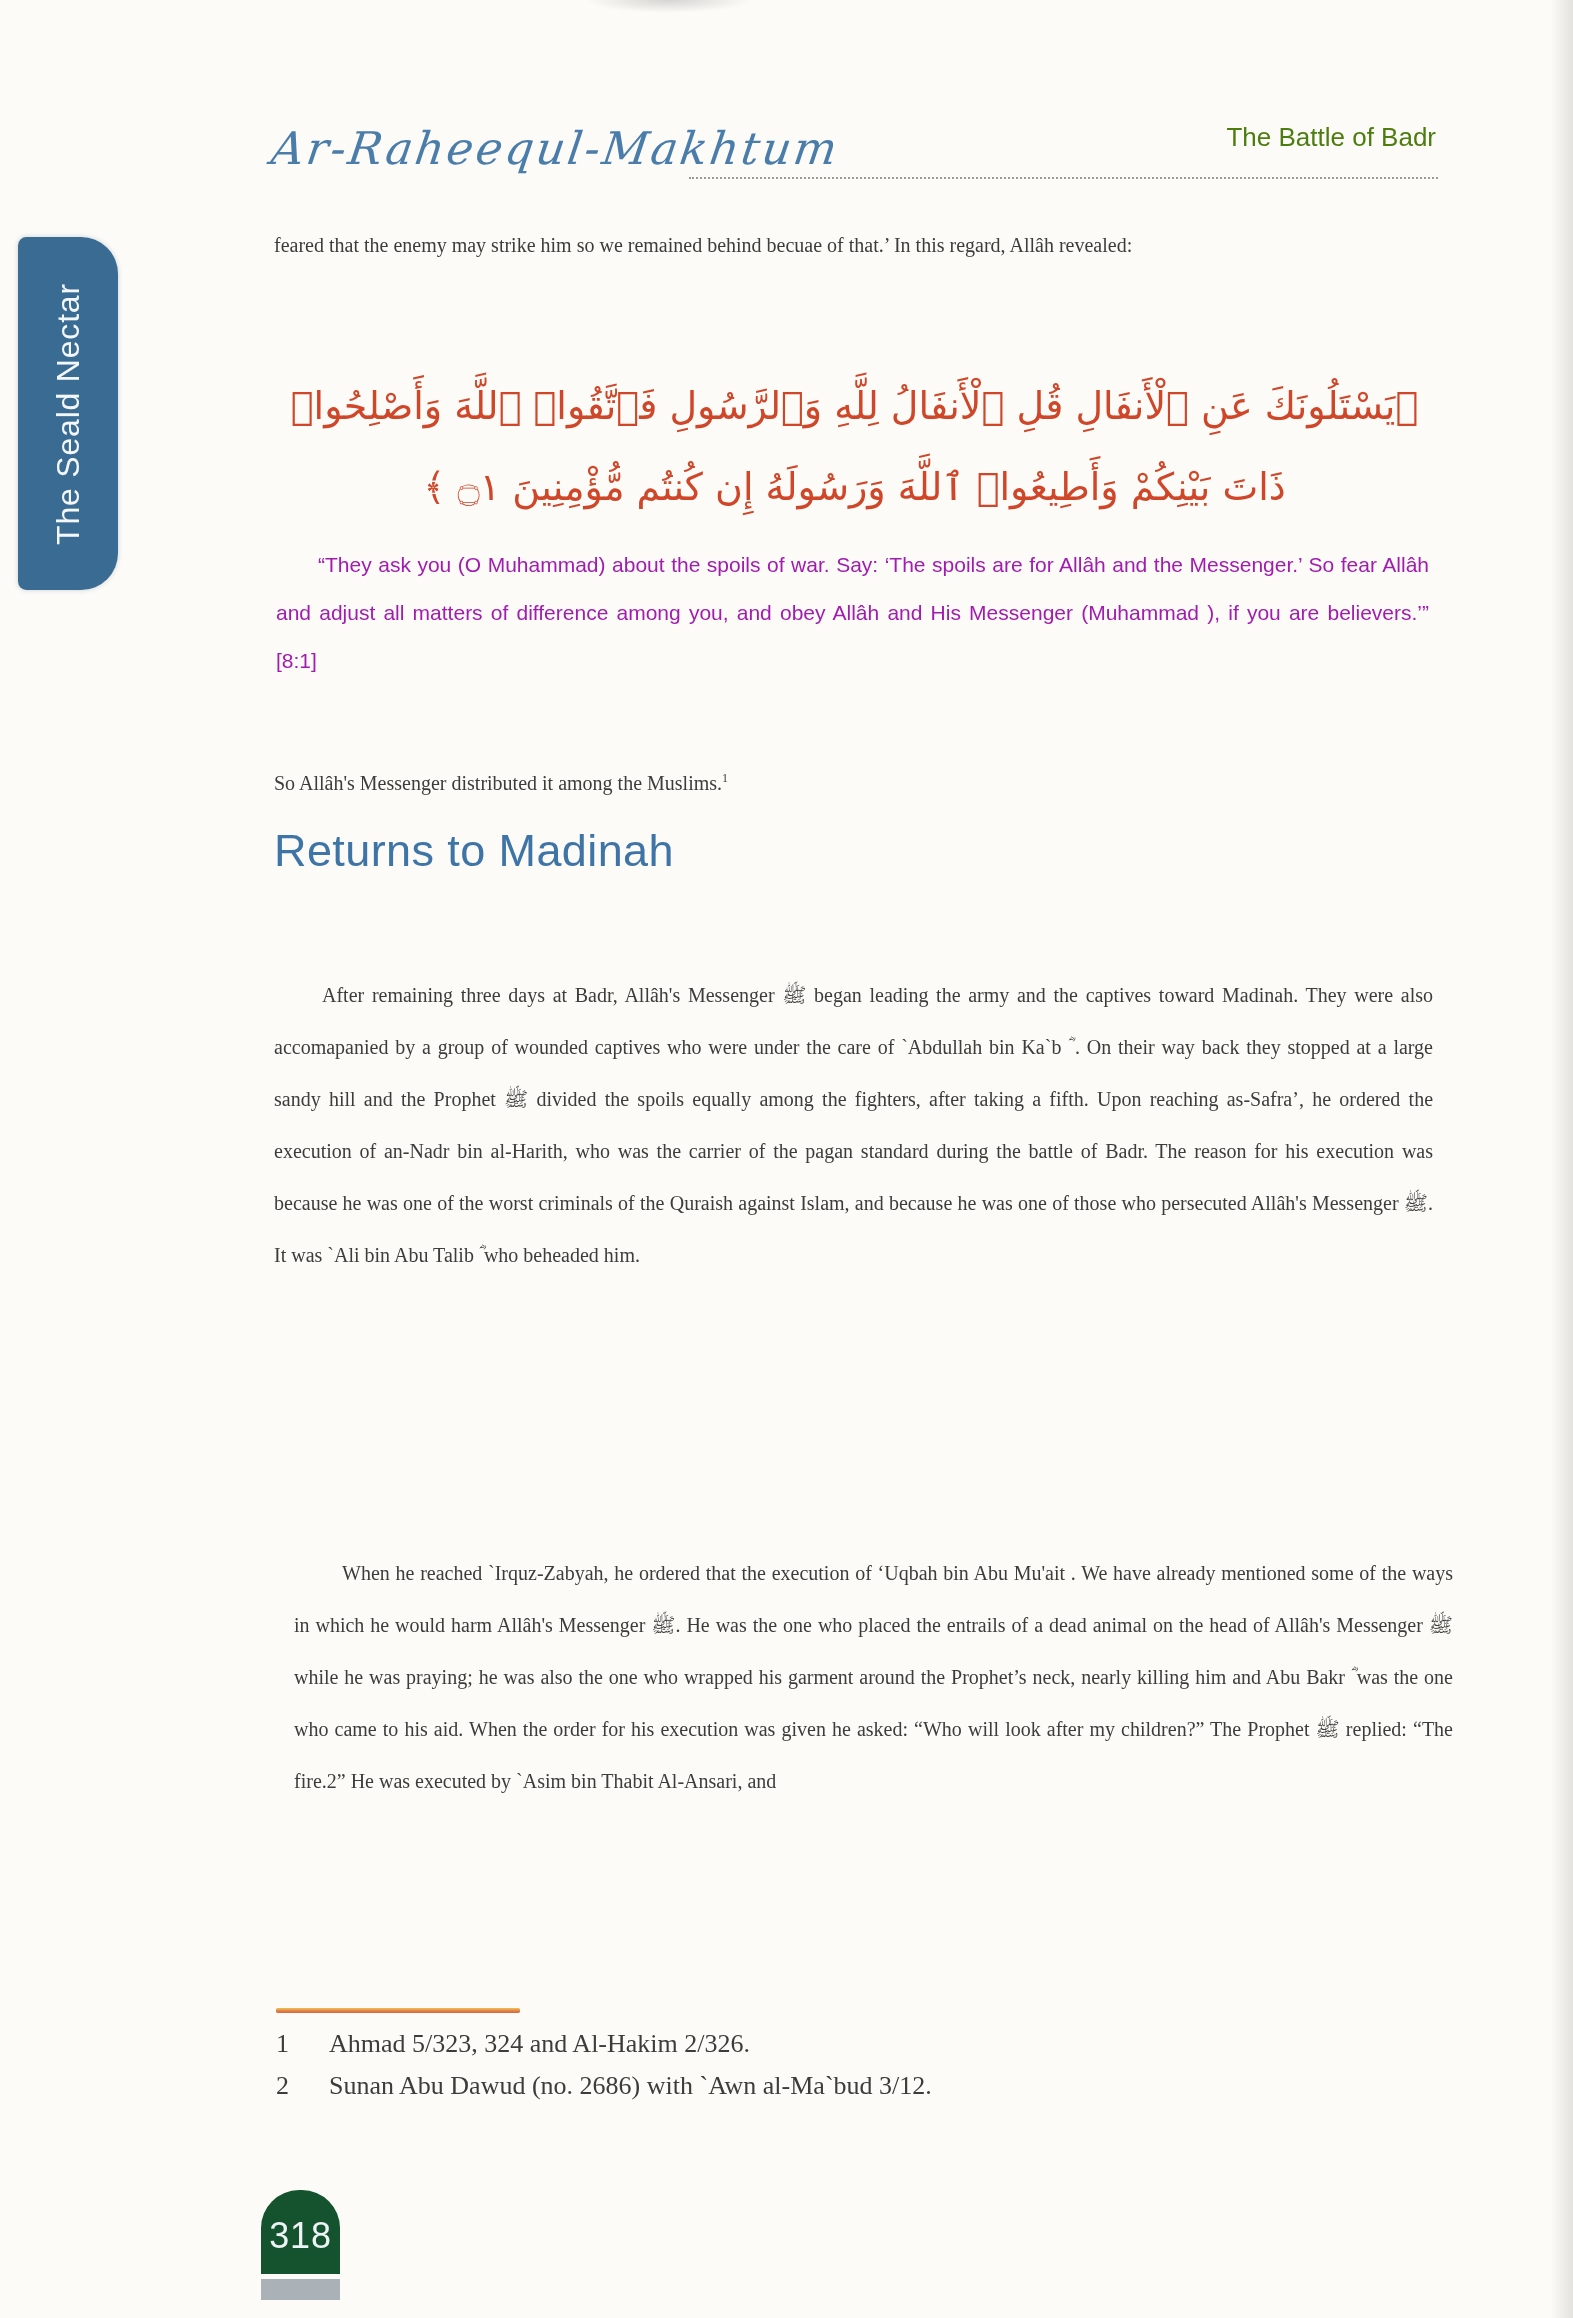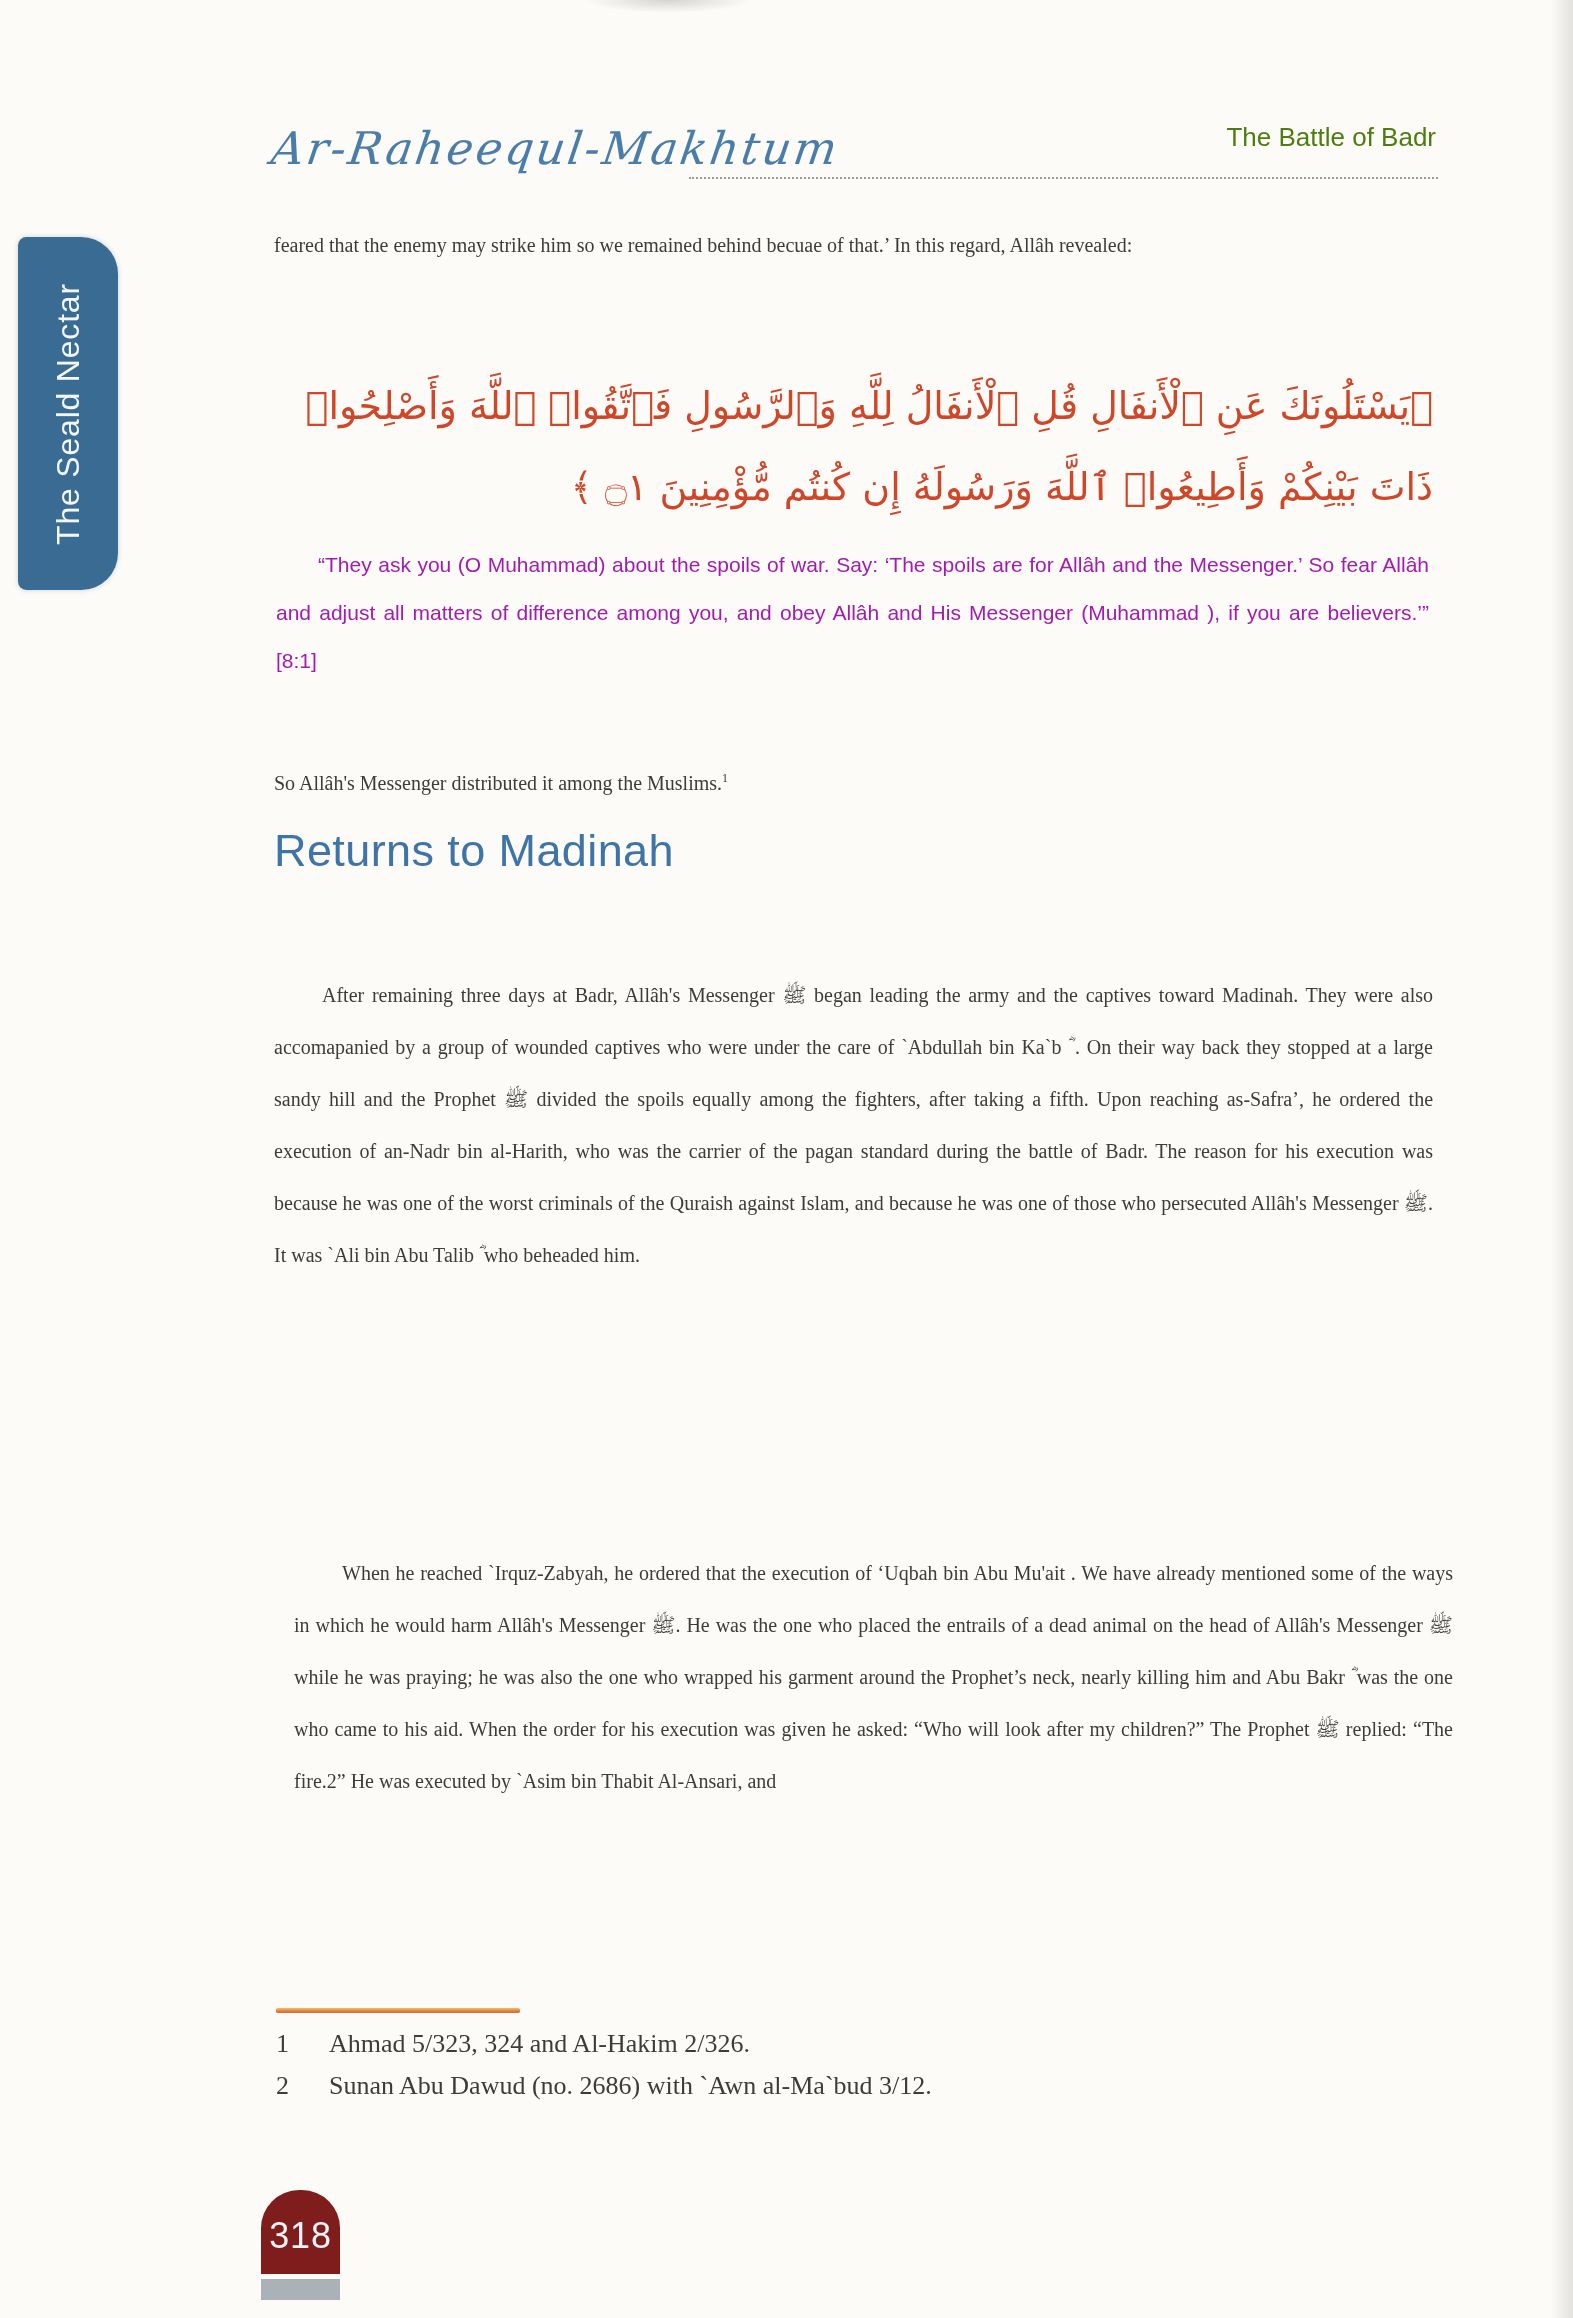"﴿يَسْتَلُونَكَ عَنِ ٱلْأَنفَالِ قُلِ" .verse { text-align: right -> center }
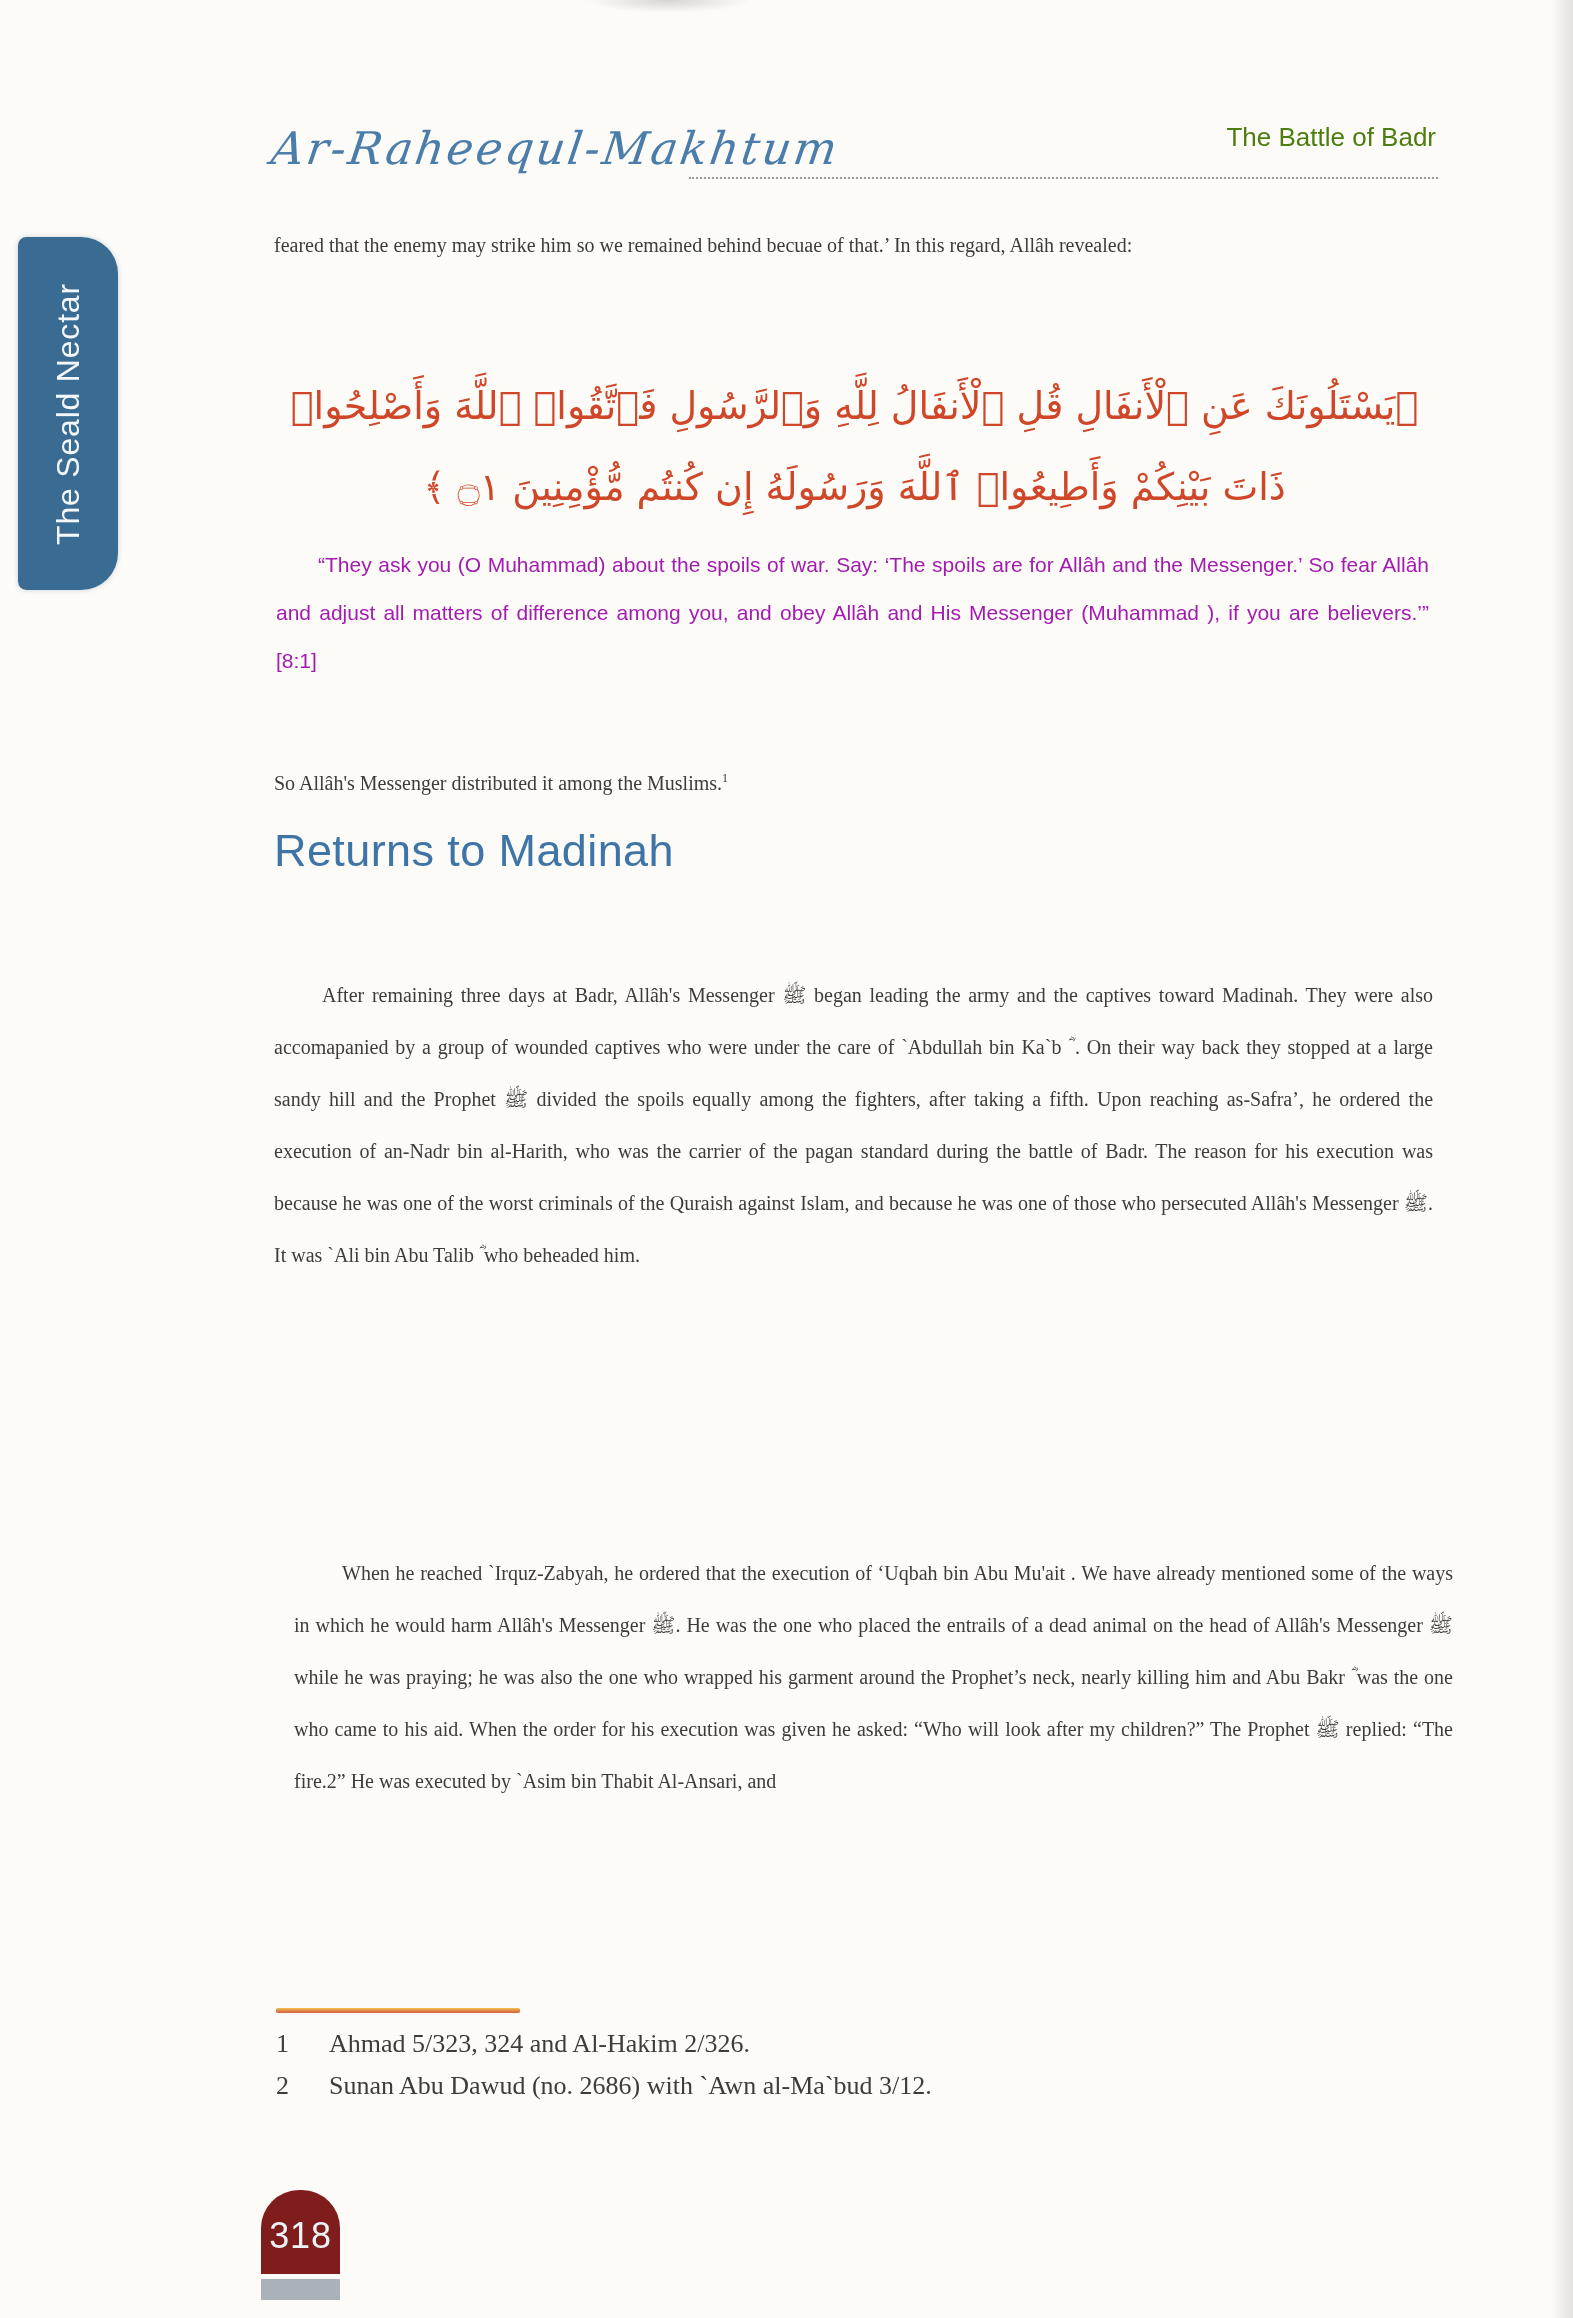"318" .page-badge { background: #7f1d1d -> #14532d }
